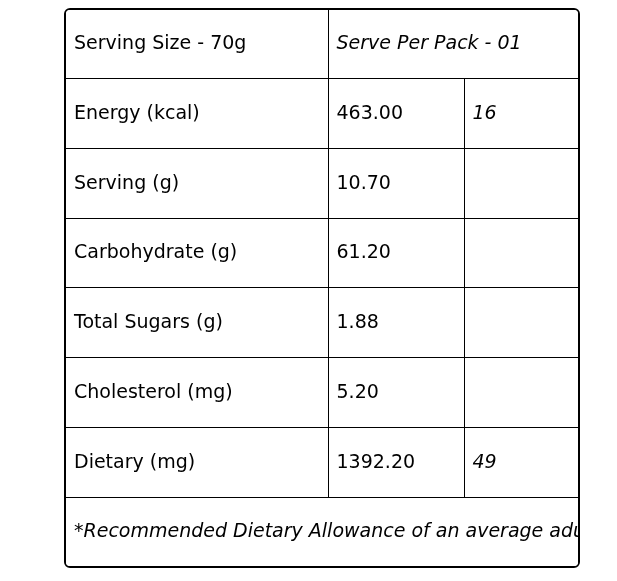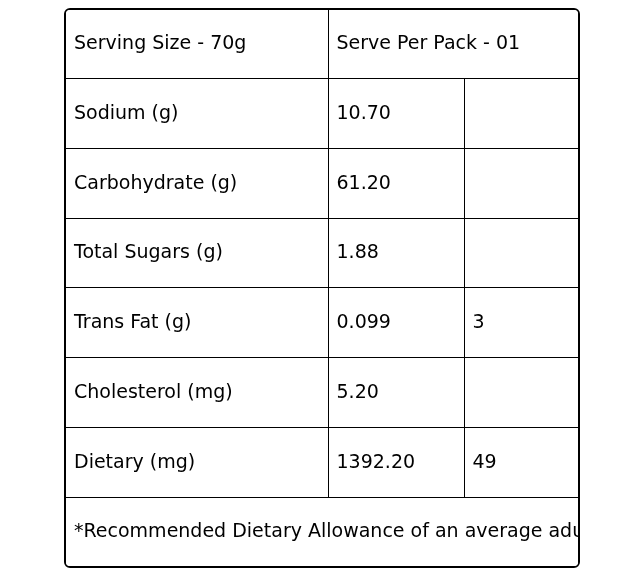"Serve Per Pack - 01" table.nutri td:last-child { font-style: none -> italic }
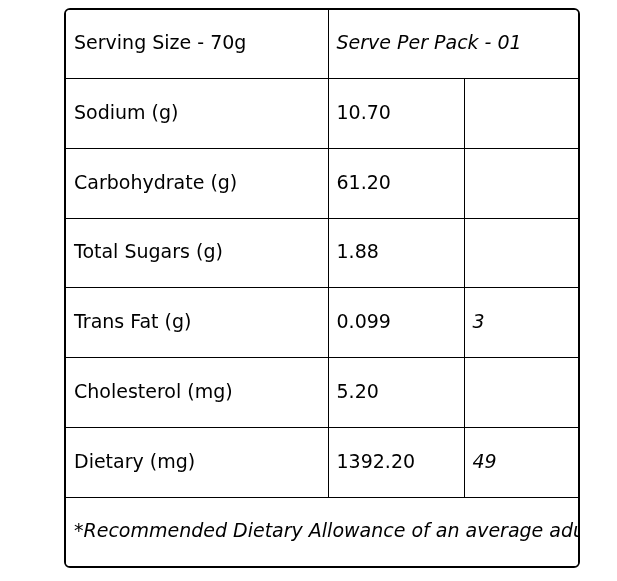"Energy (kcal)" tr { html: none -> <tr> <td>Energy (kcal)</td> <td>463.00</td> <td>16</td> </tr> }
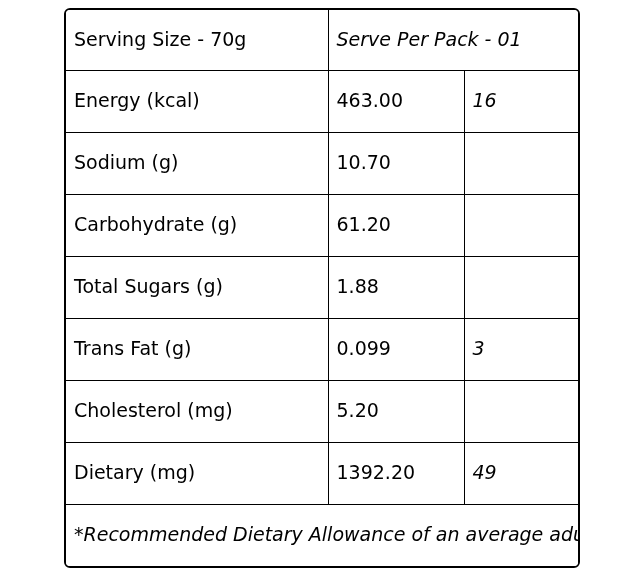"Sodium (g)" td { text: Sodium -> Serving }
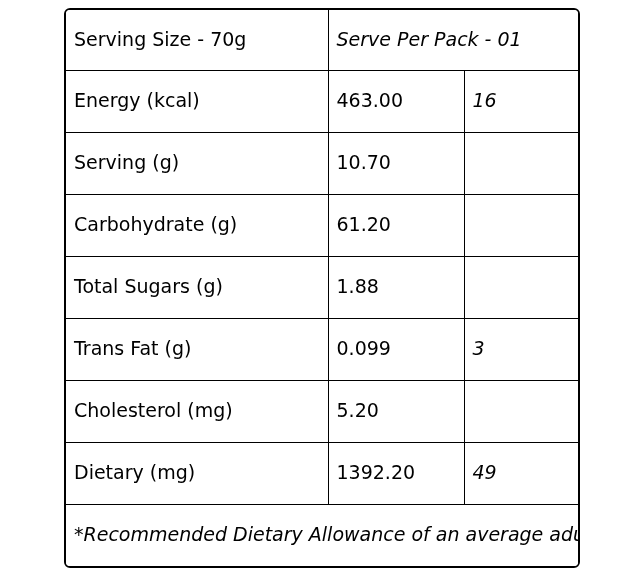"Trans Fat (g)" tr { html: <tr> <td>Trans Fat (g)</td> <td>0.099</td> <td>3</td> </tr> -> none }
